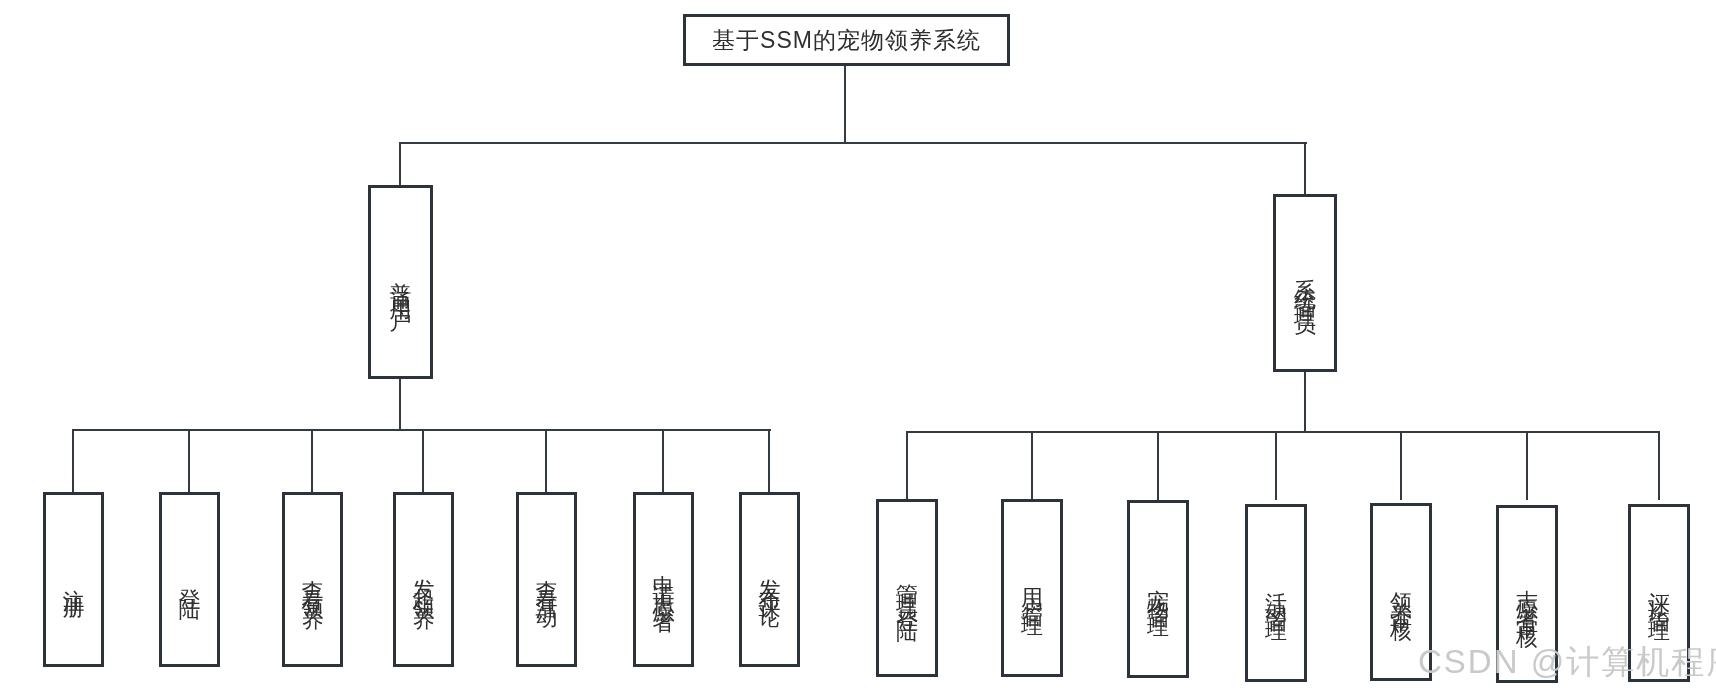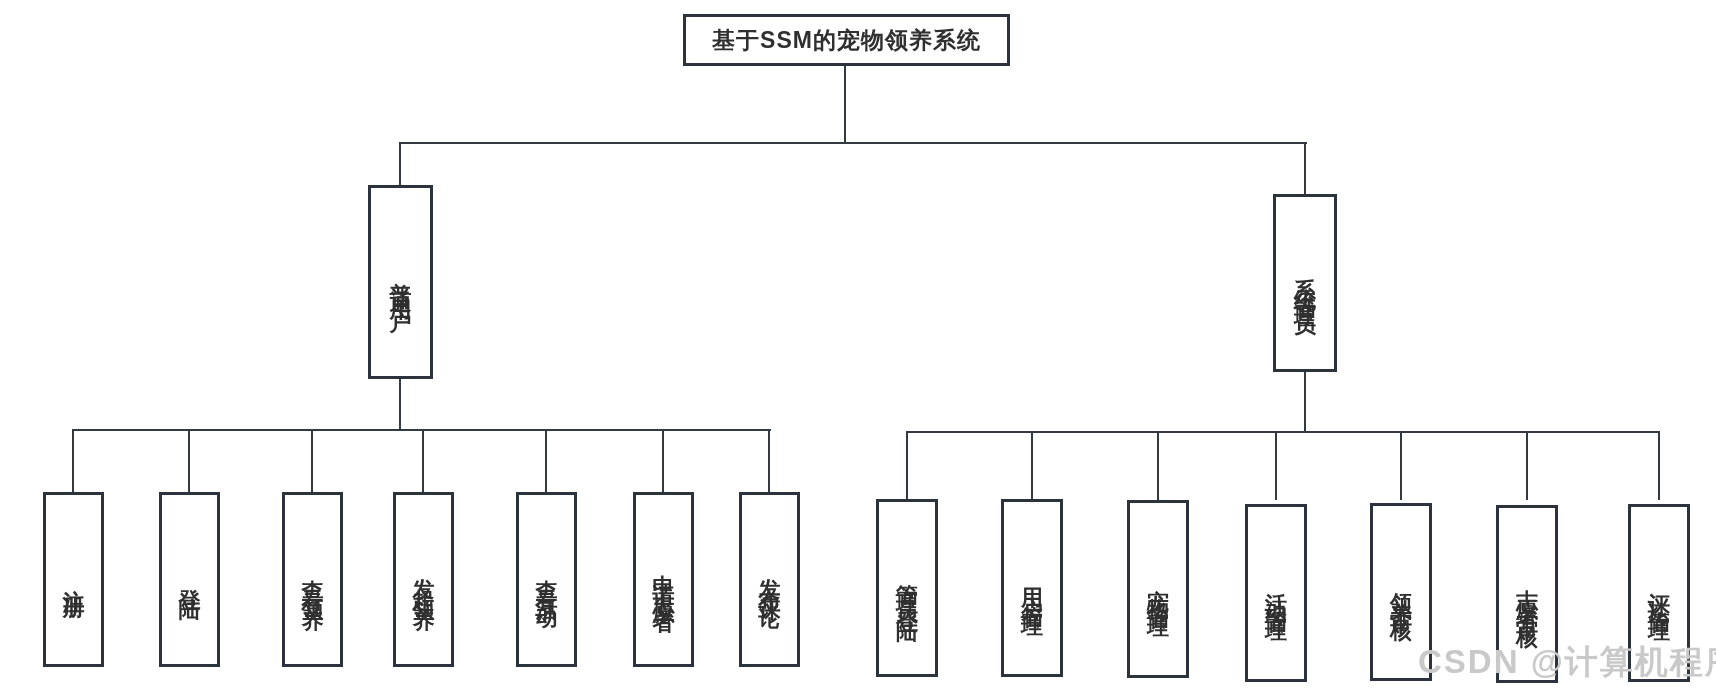"基于SSM的宠物领养系统" .canvas { font-weight: bold -> none }
